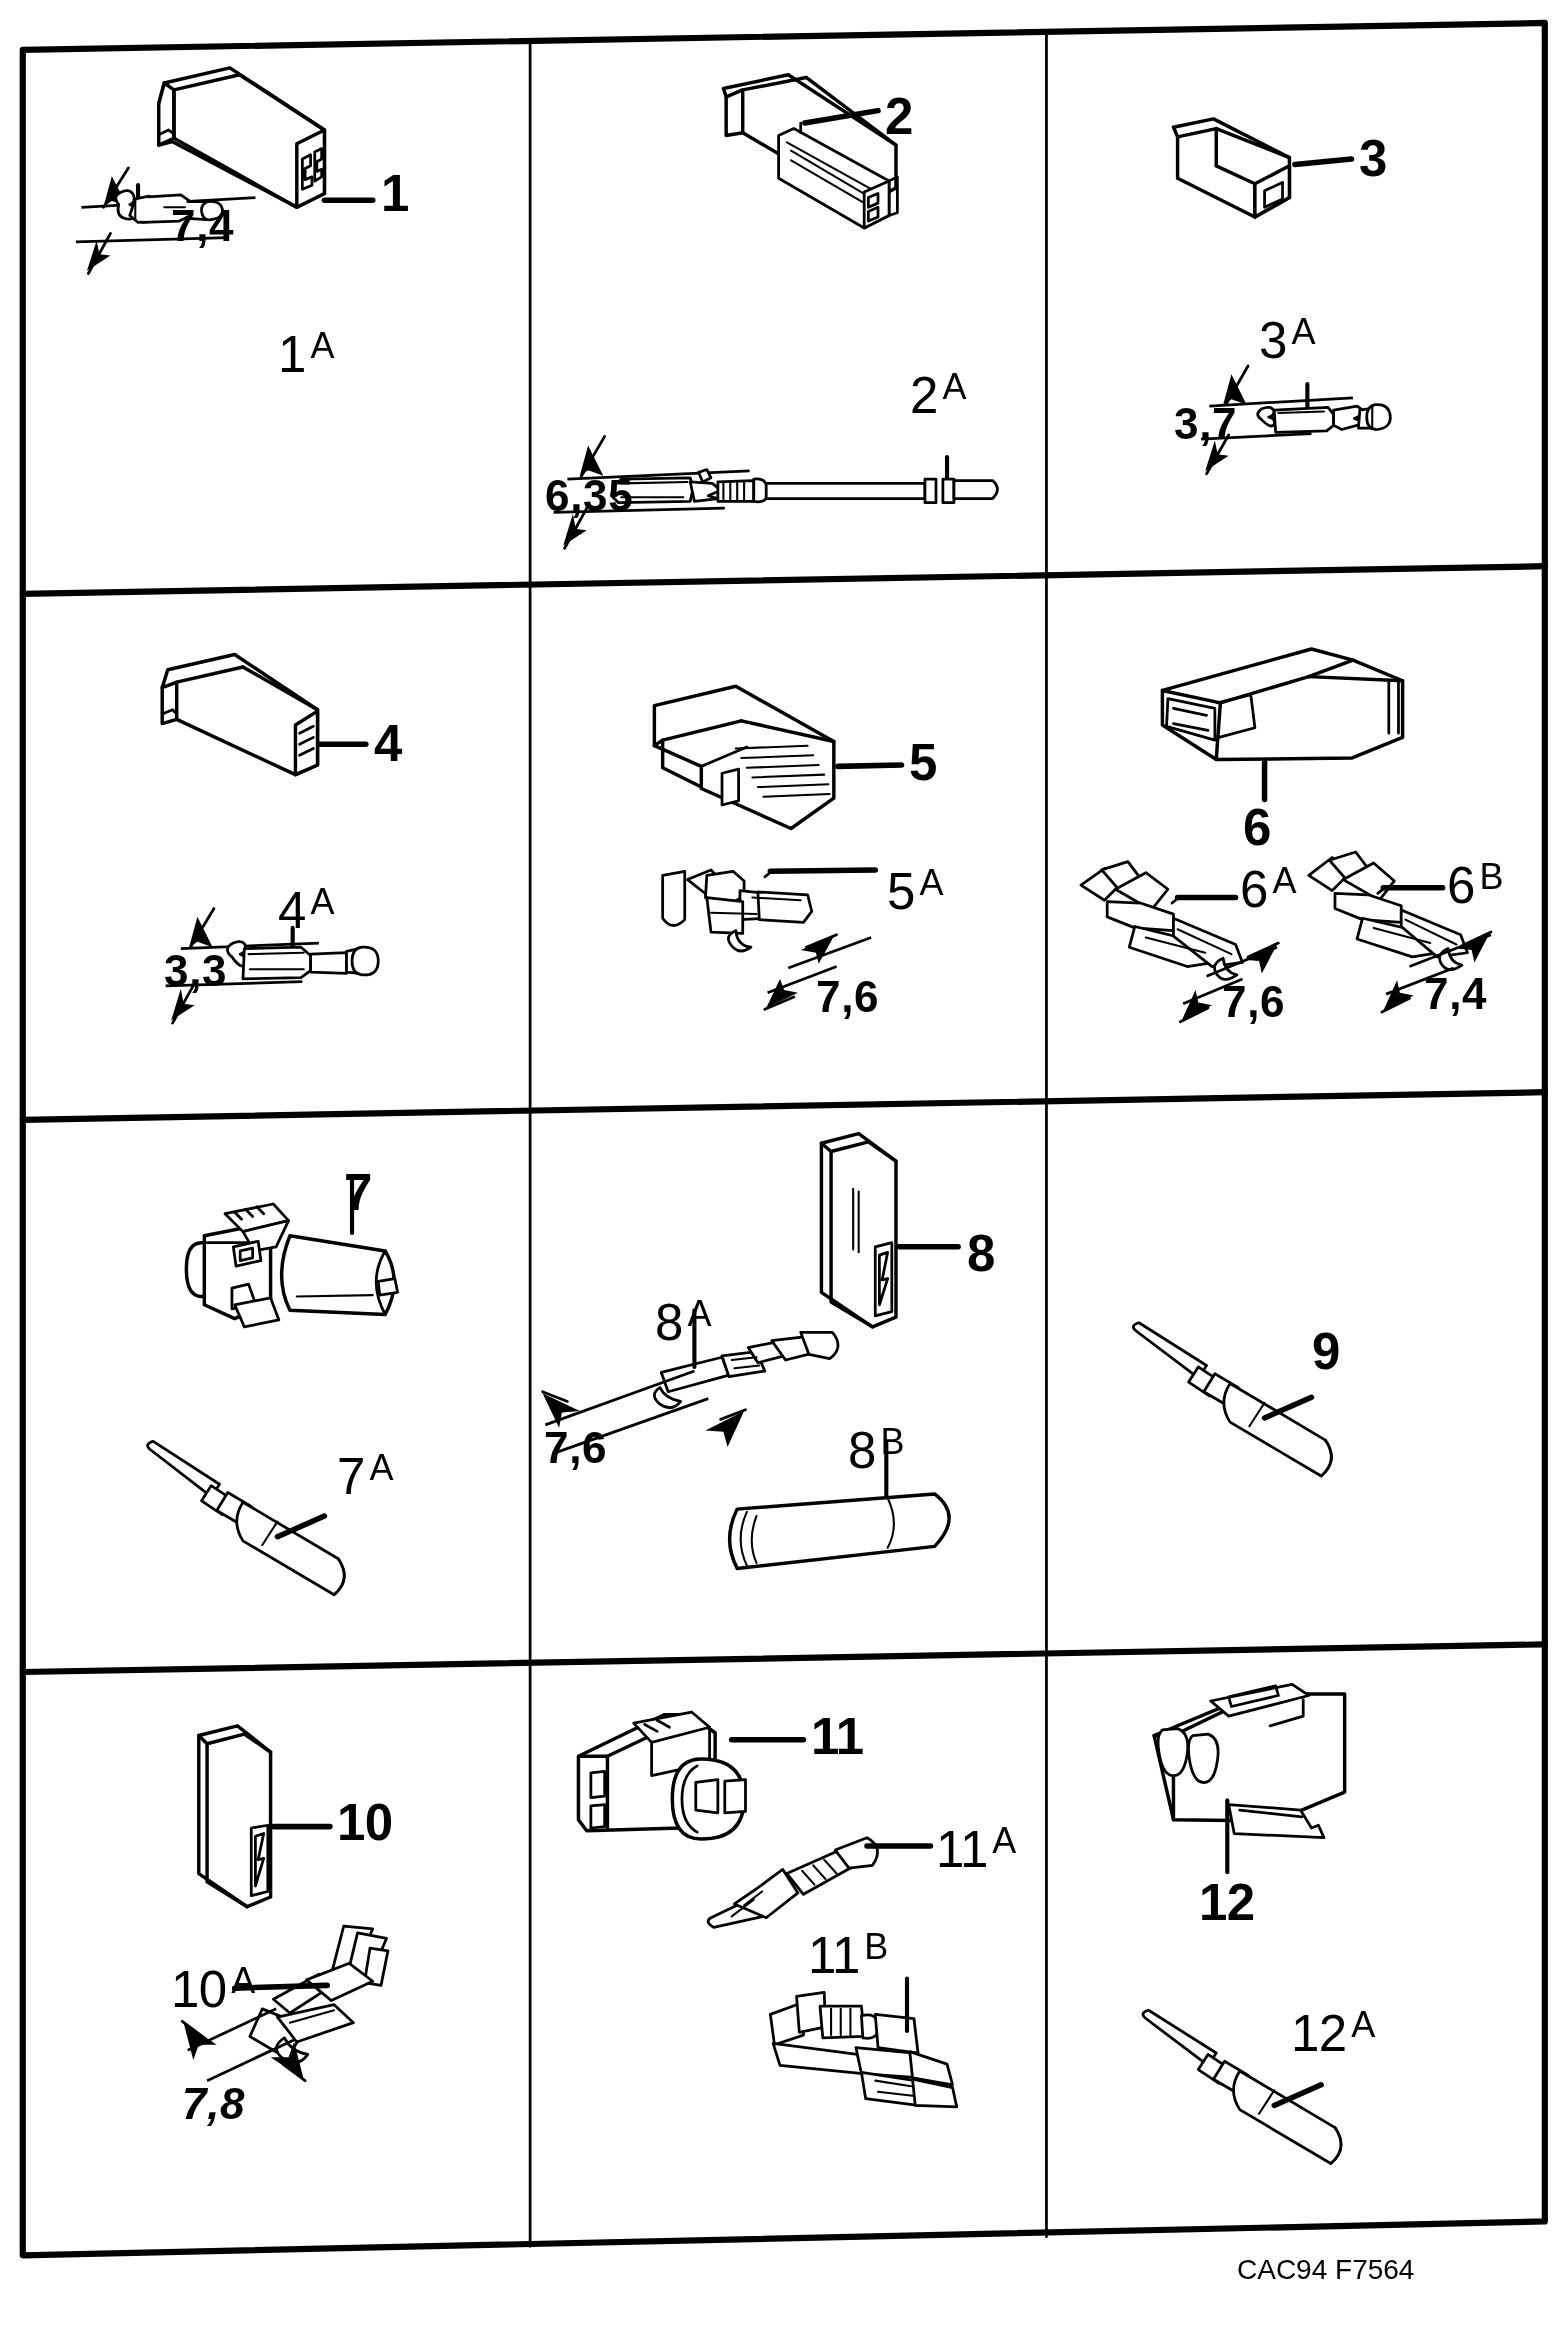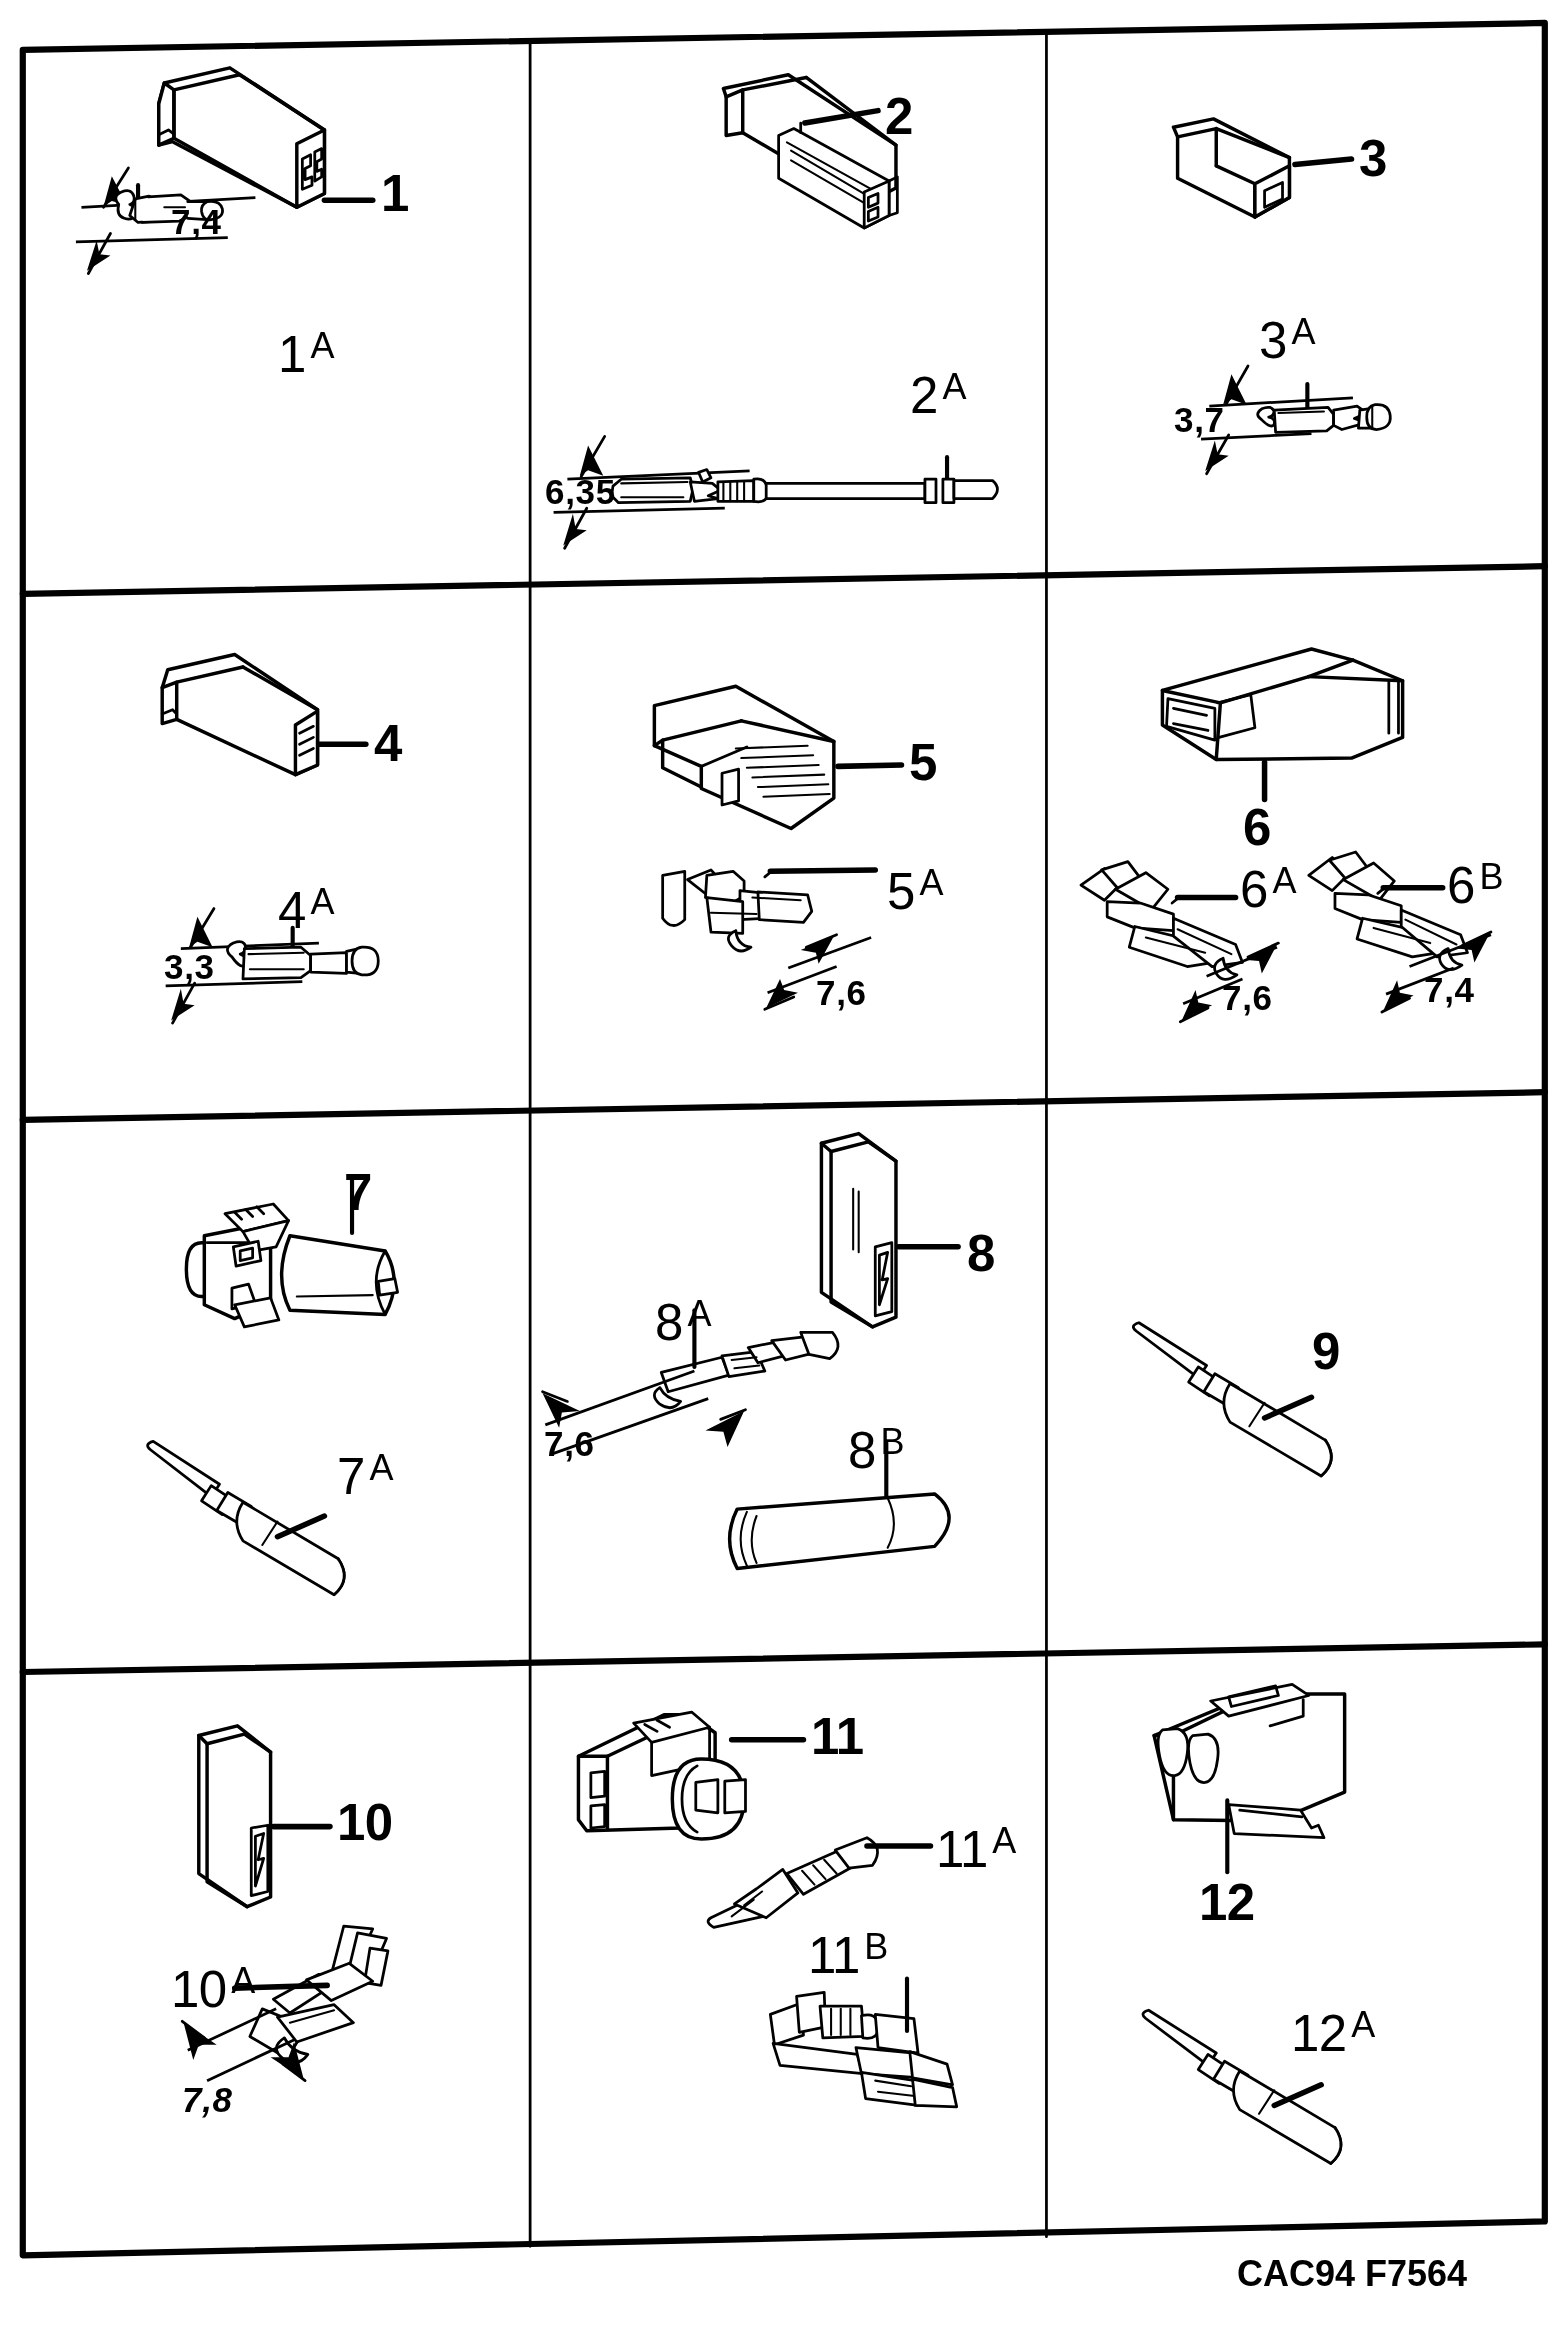"7,4" .dim { font-size: 35px -> 44px }
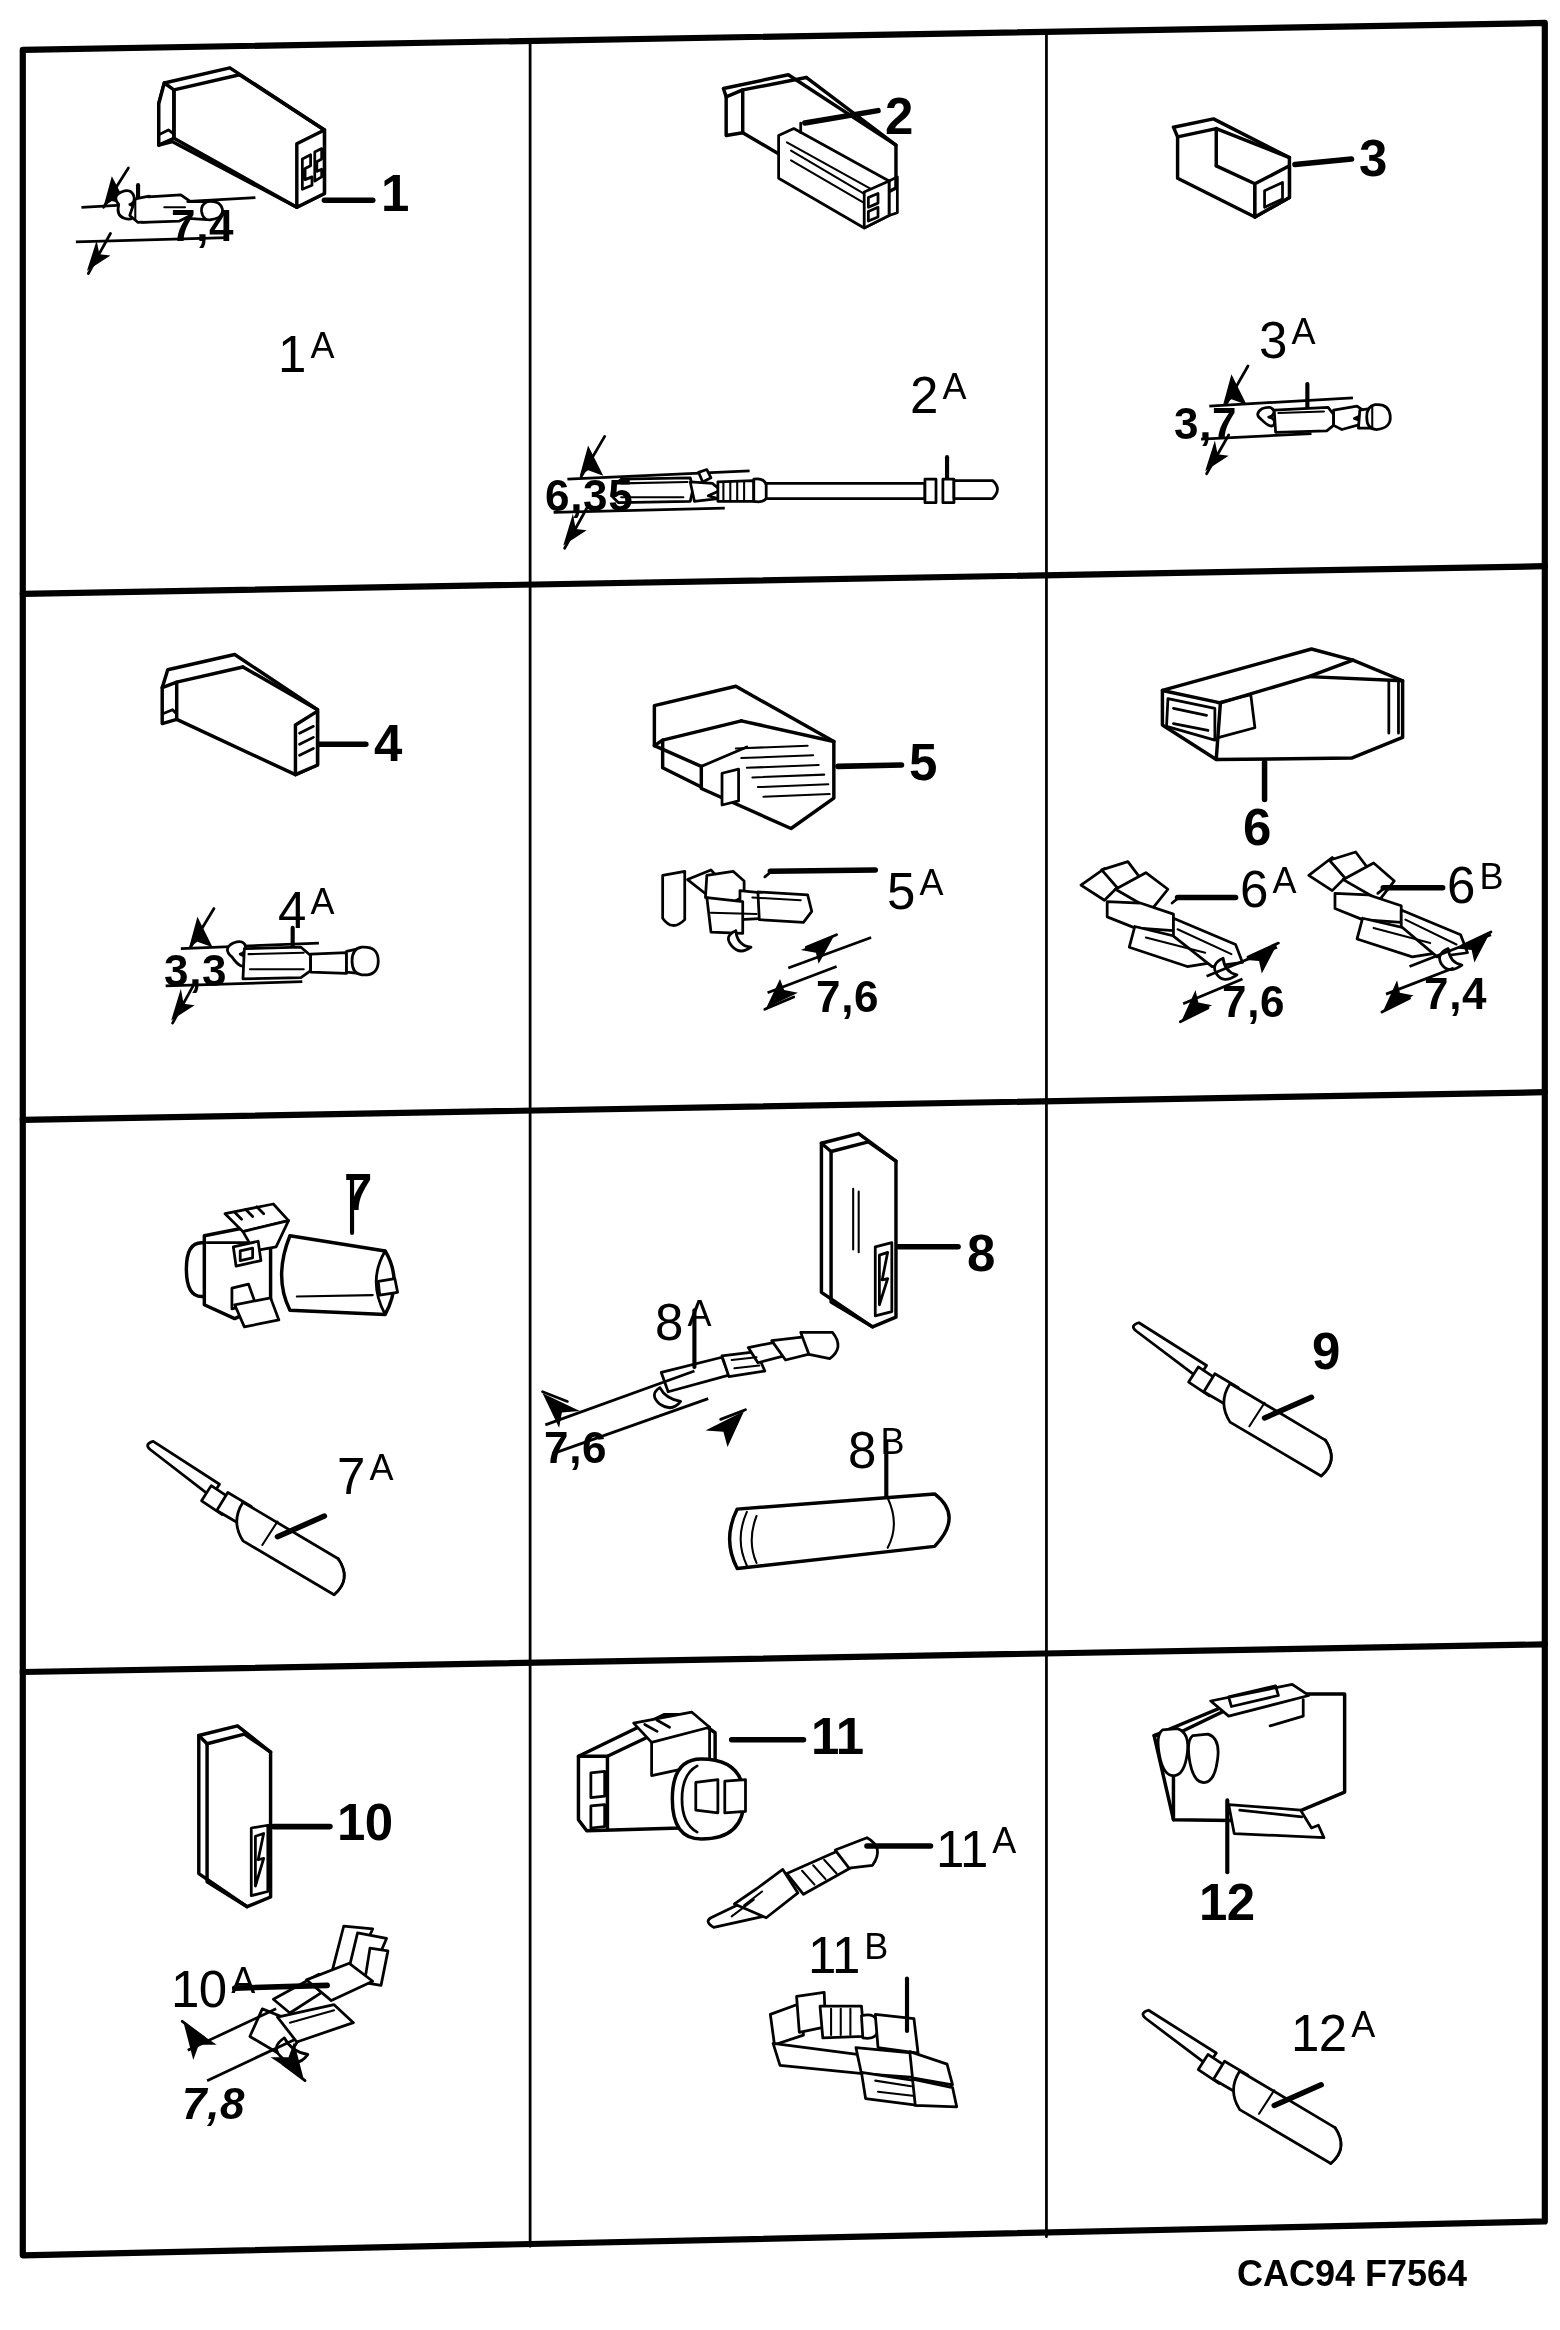"CAC94 F7564" .caption { font-size: 36px -> 28px; font-weight: bold -> normal }
